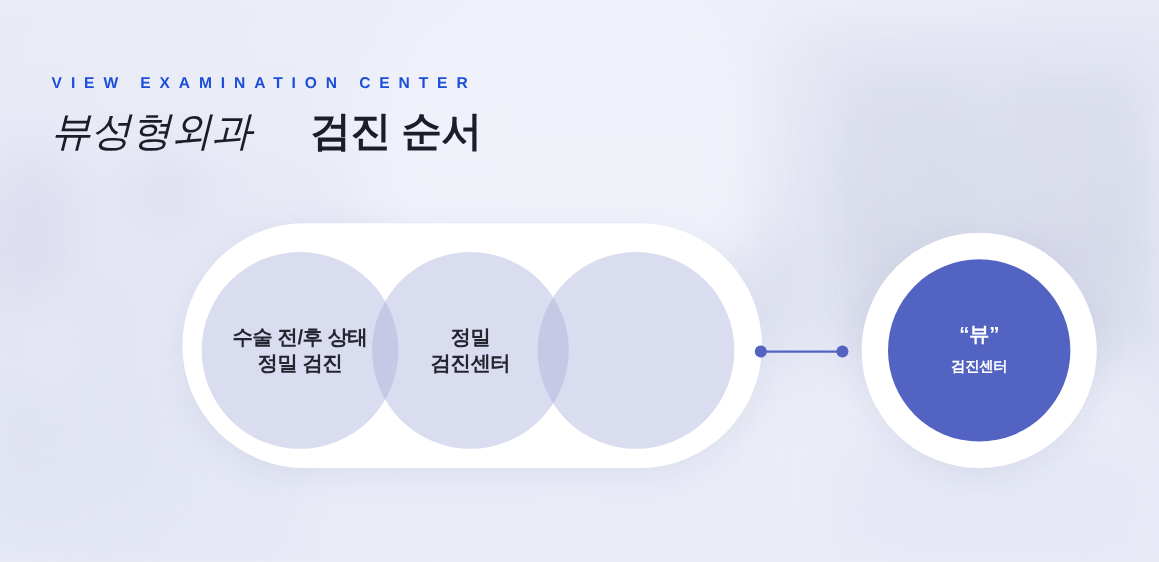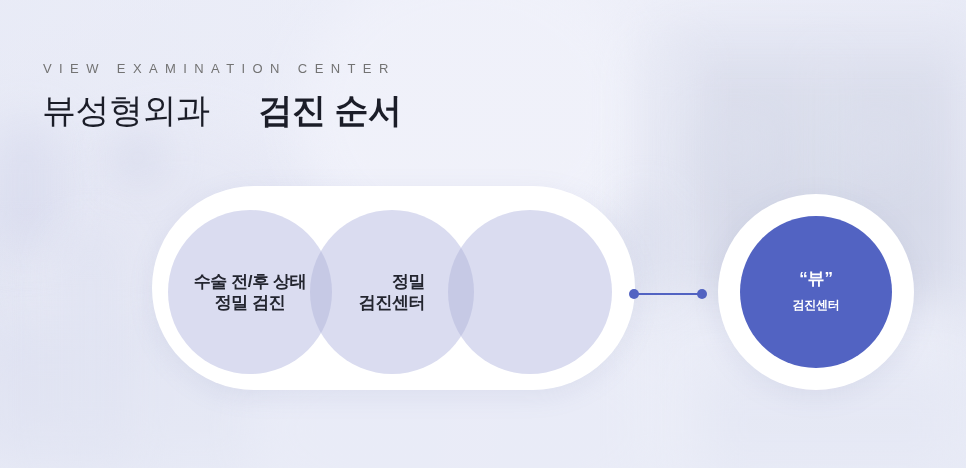"VIEW EXAMINATION CENTER" .eyebrow { color: #737373 -> #1d4ed8; font-weight: 400 -> 700 }
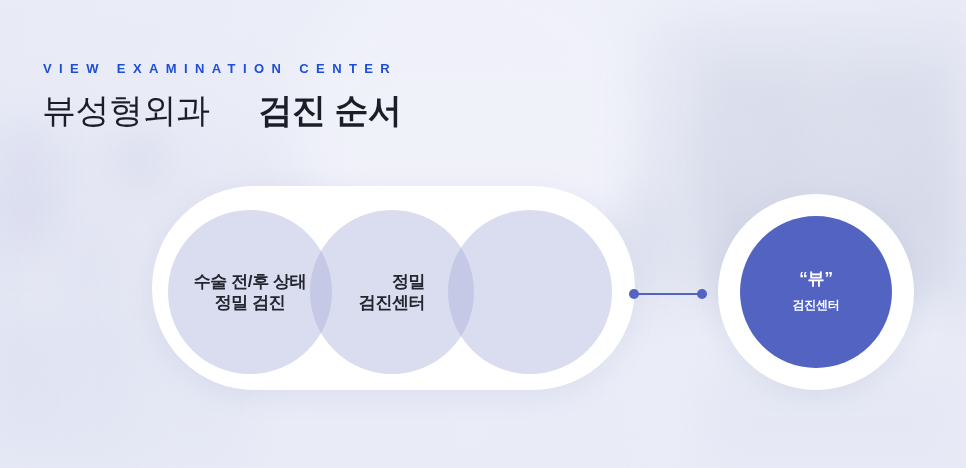"뷰성형외과" .headline .light { font-style: none -> italic }
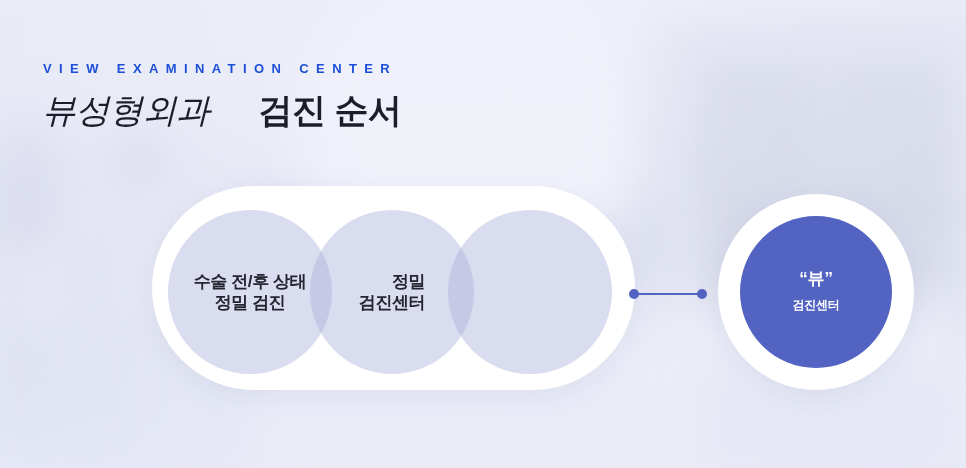"정밀" #lbl2 { text-align: right -> none }
